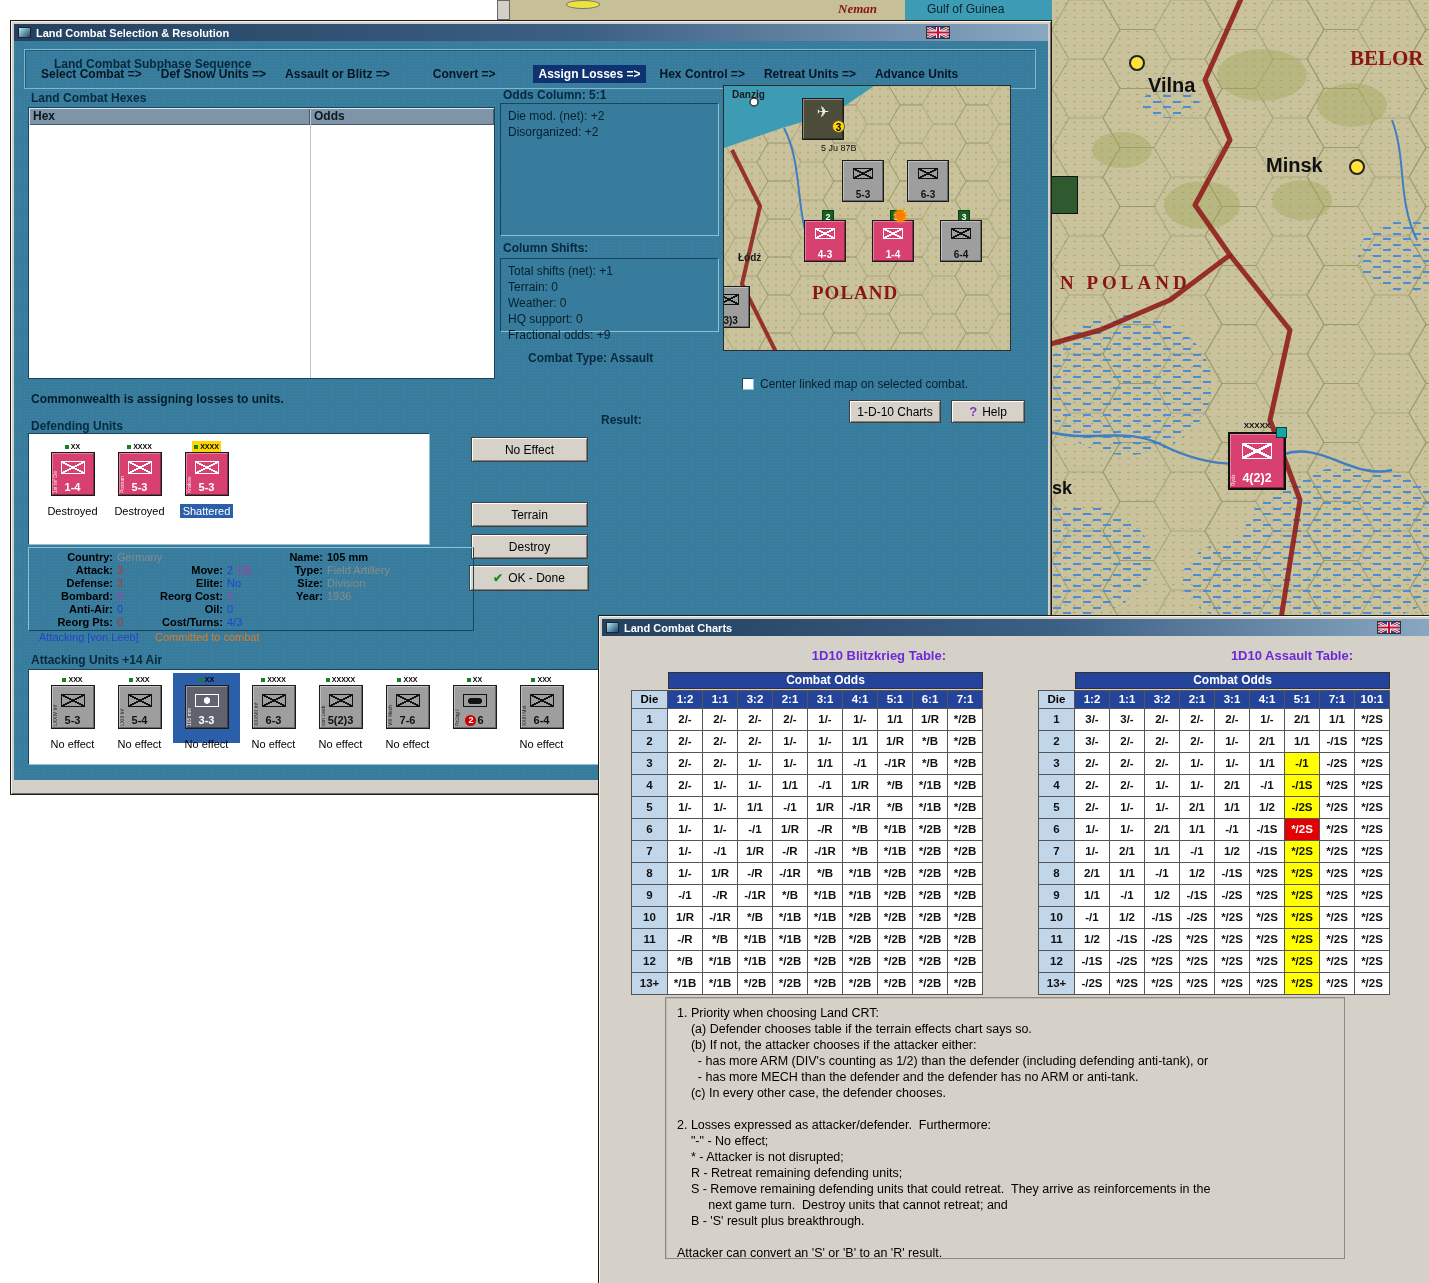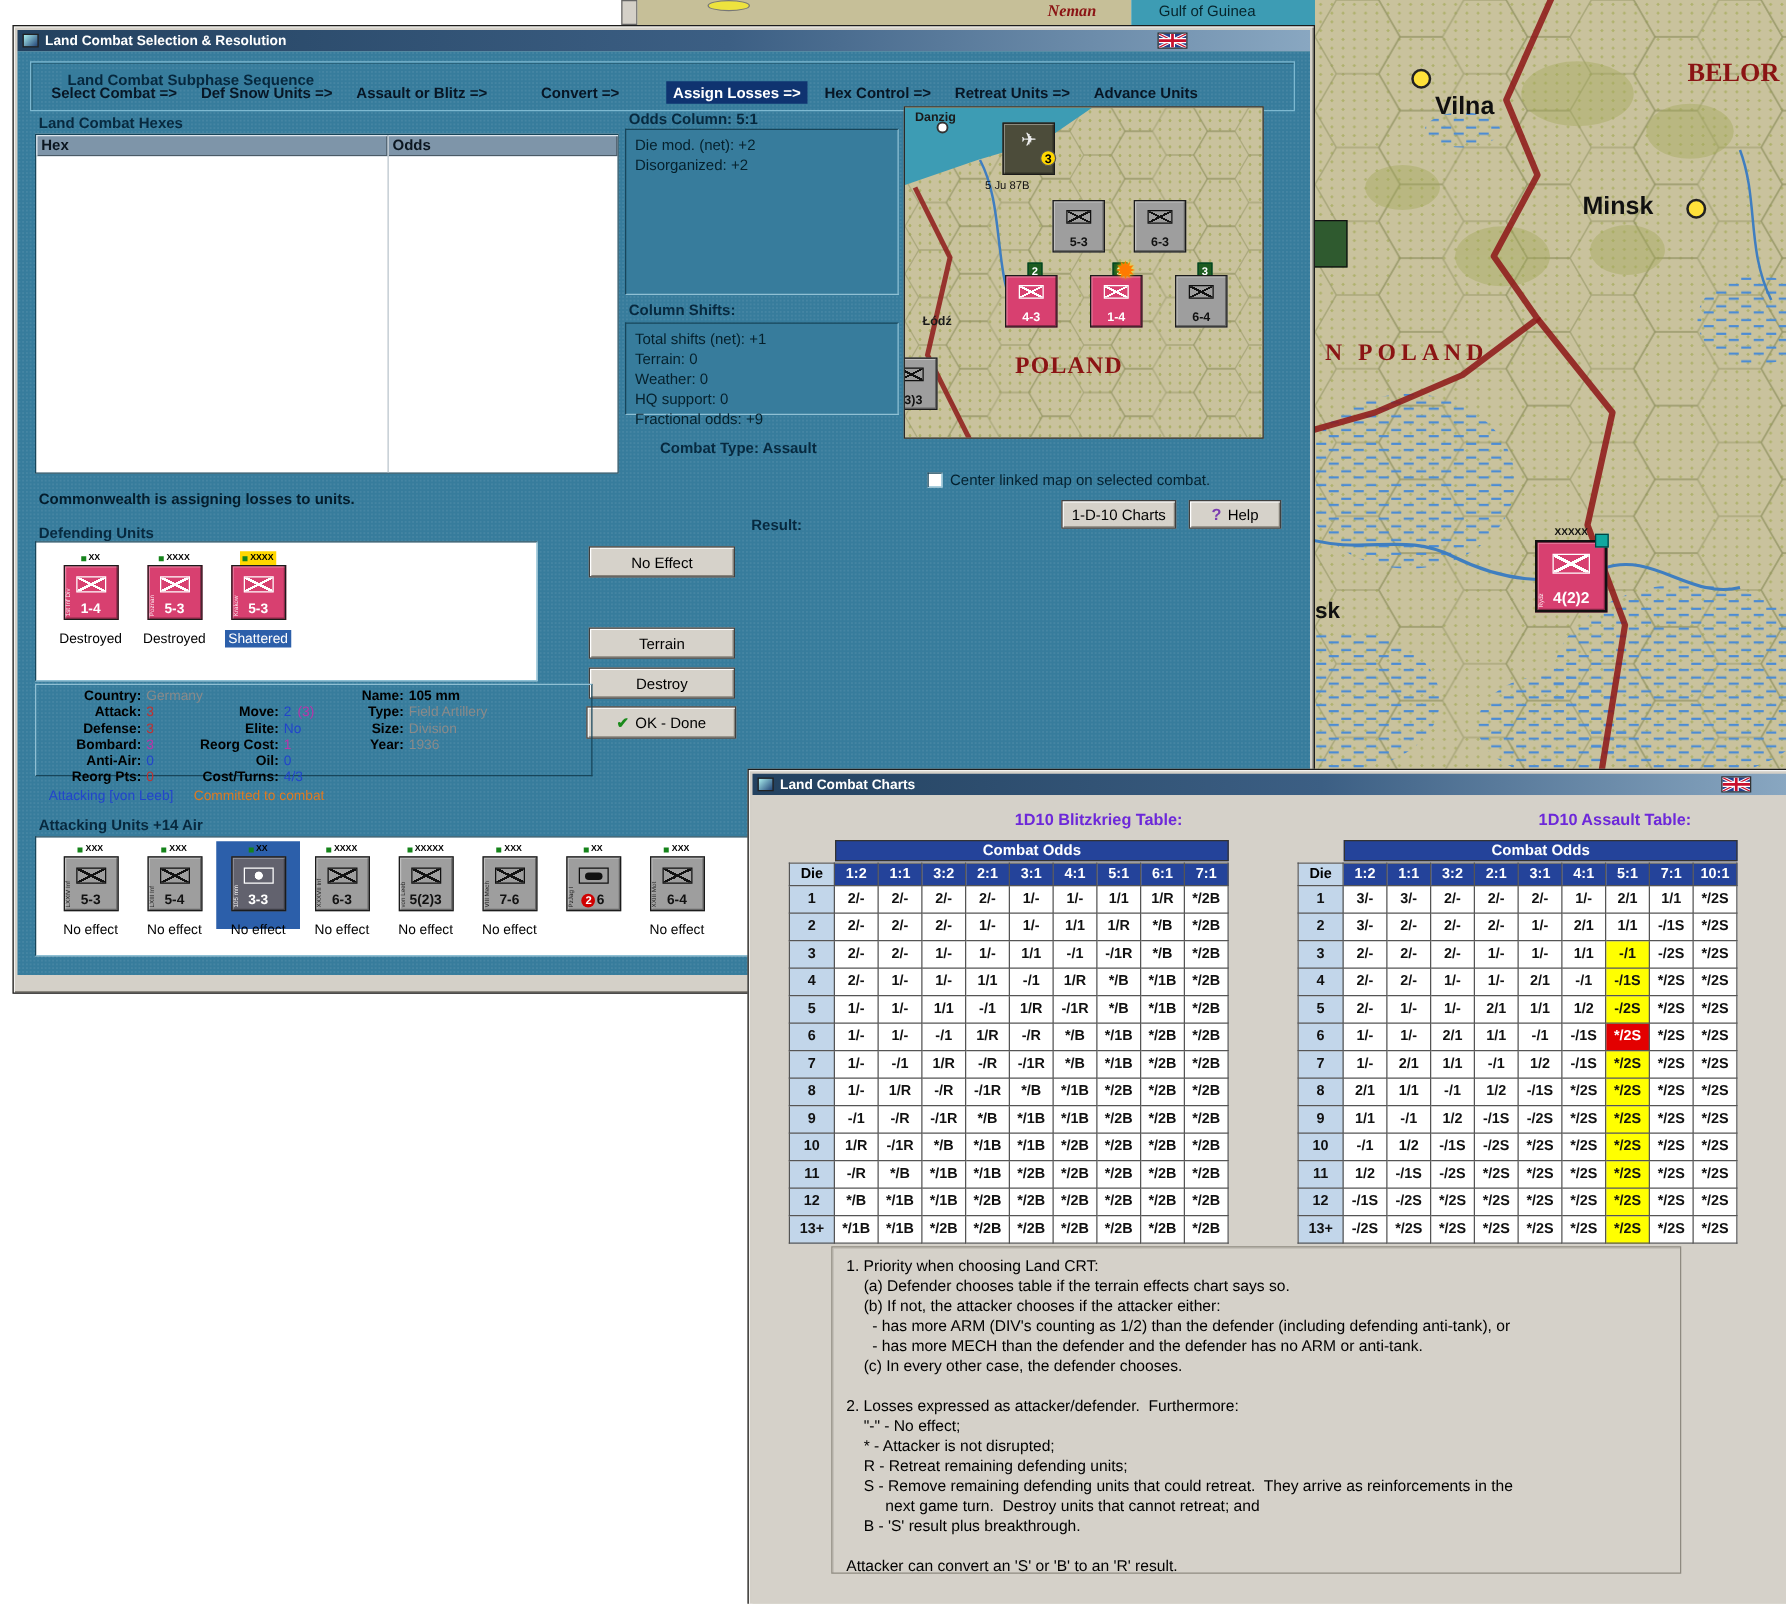"5 Ju 87B" .mm-airlbl { margin-left: none -> 33px }
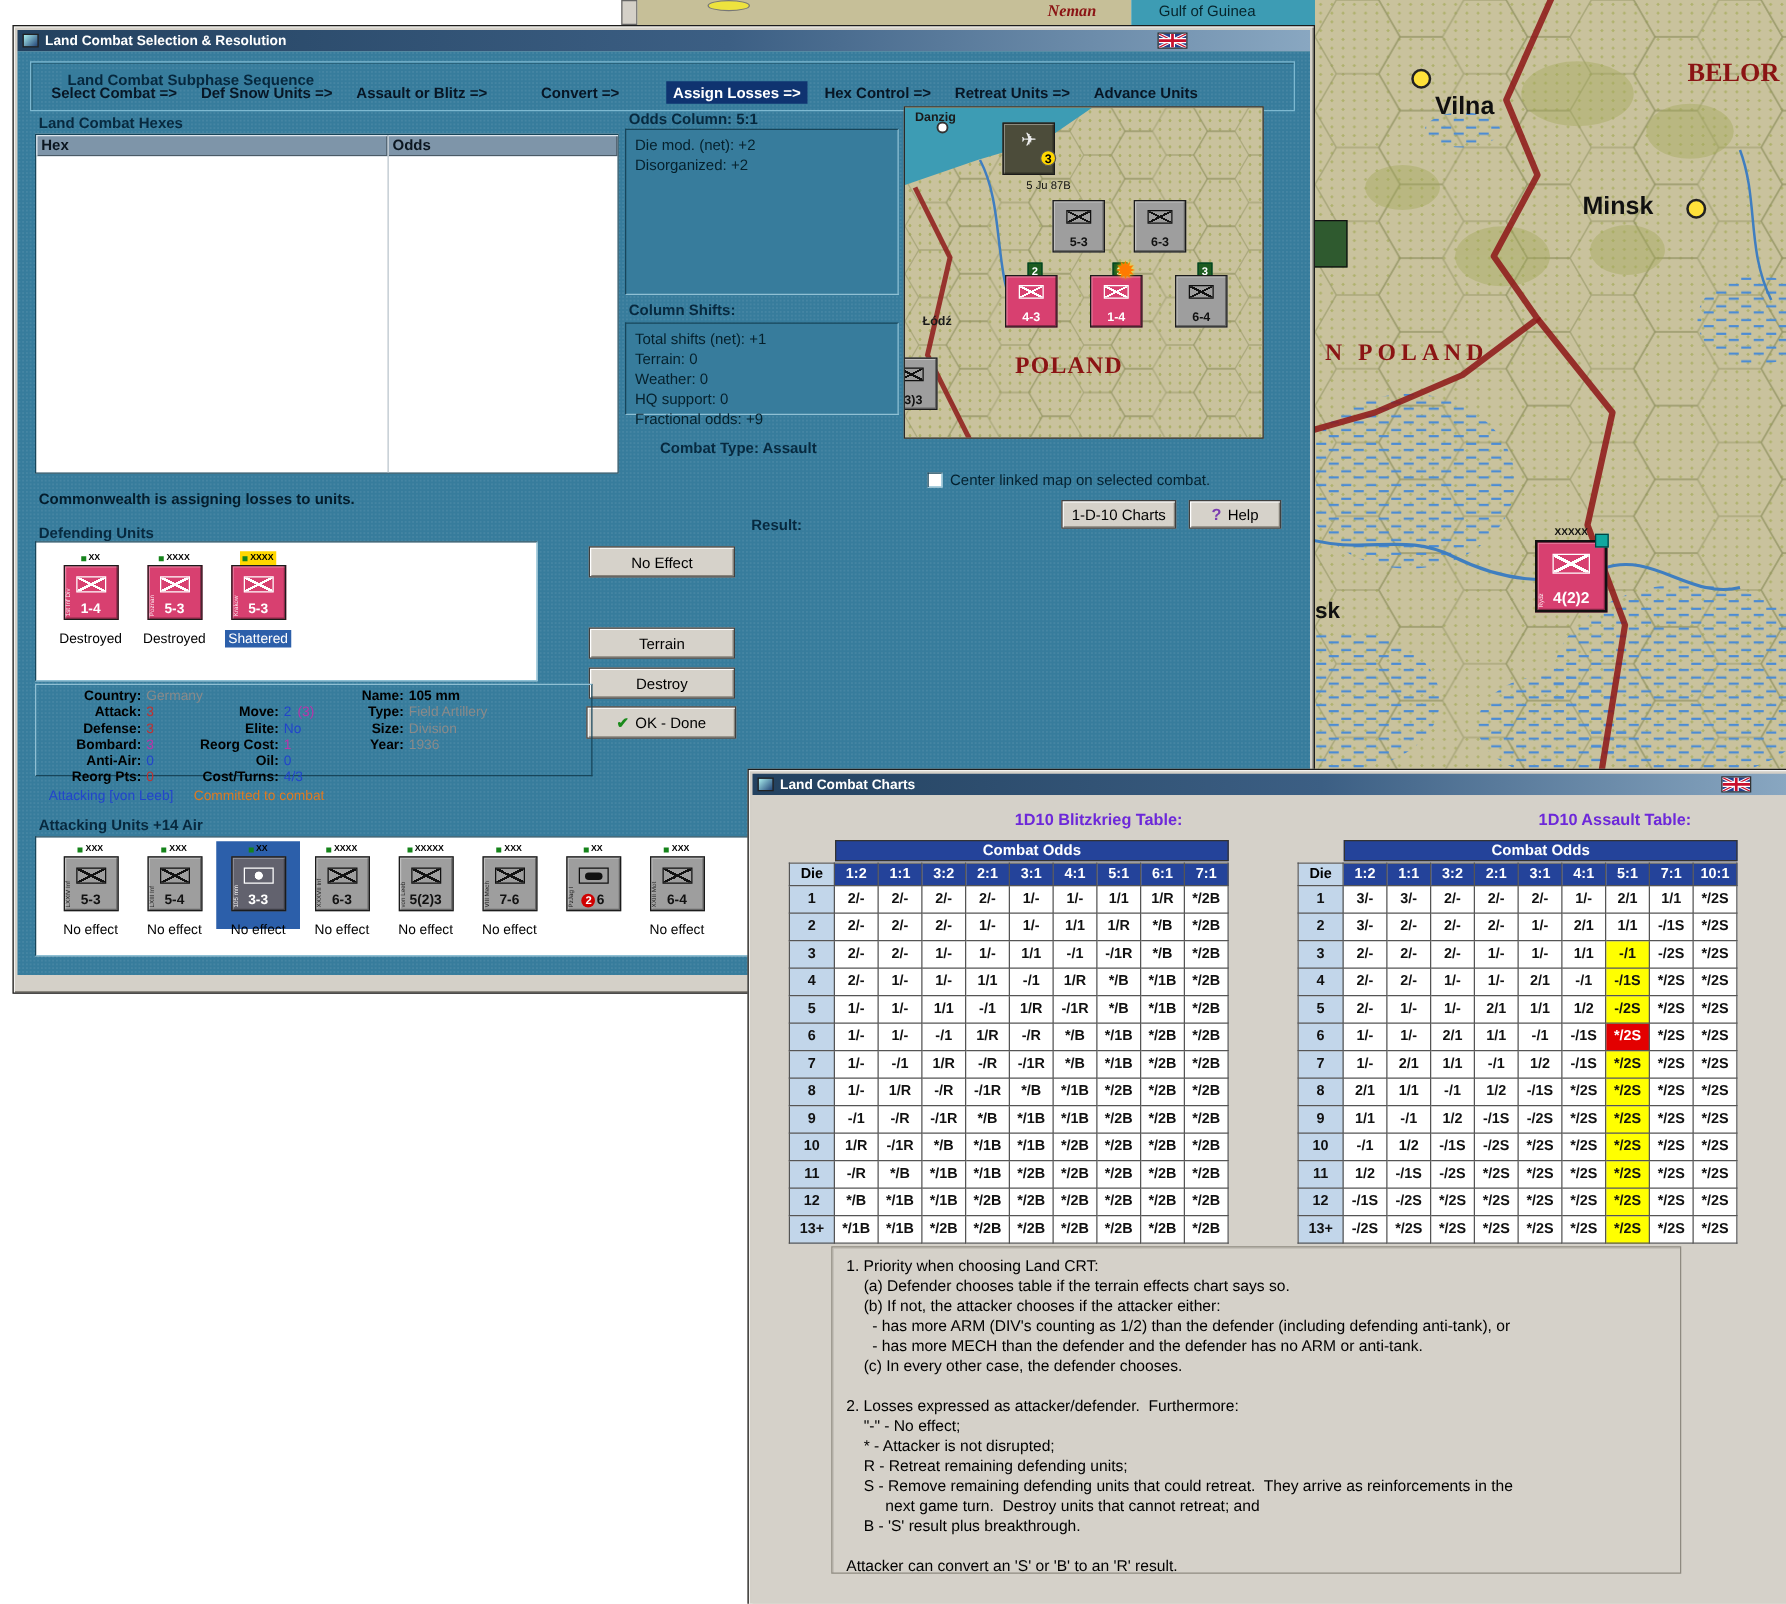"Country:" .details { height: 74px -> 84px }
